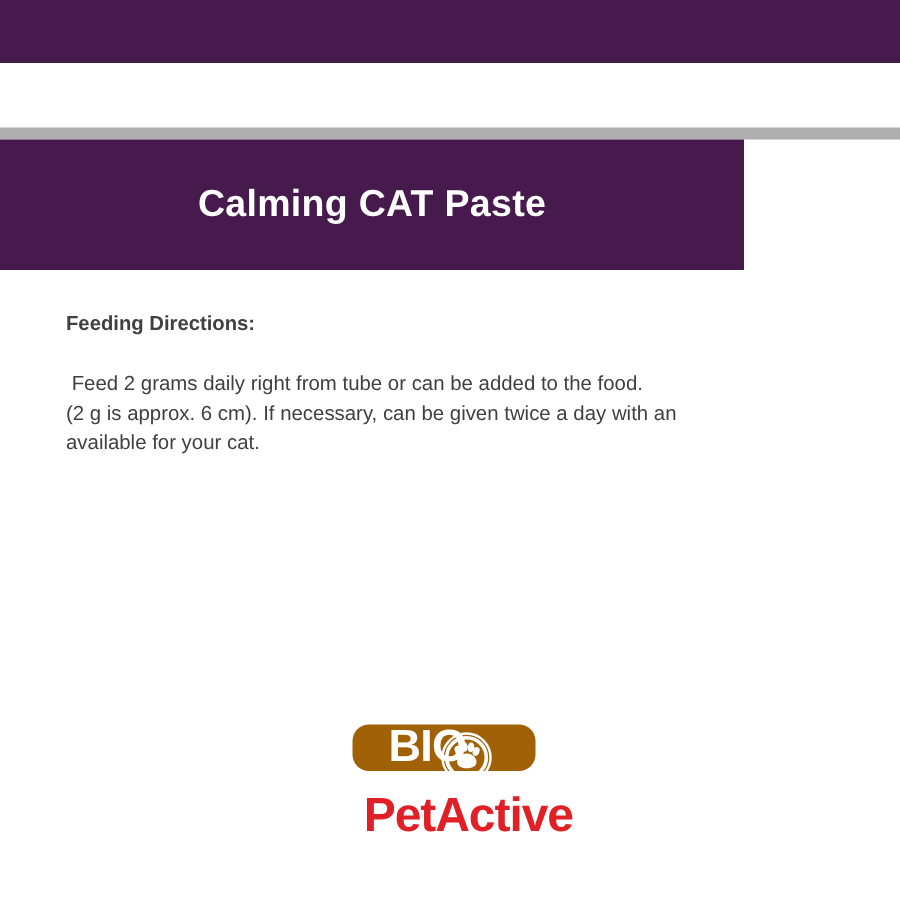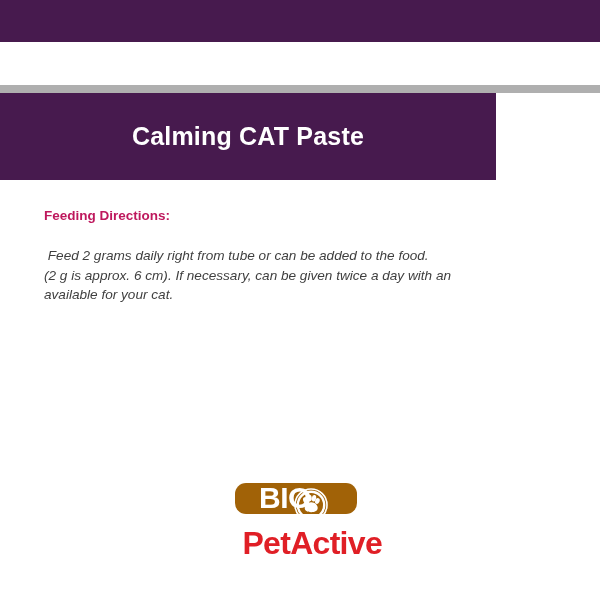"Feeding Directions:" .section-heading { color: #be185d -> #404040 }
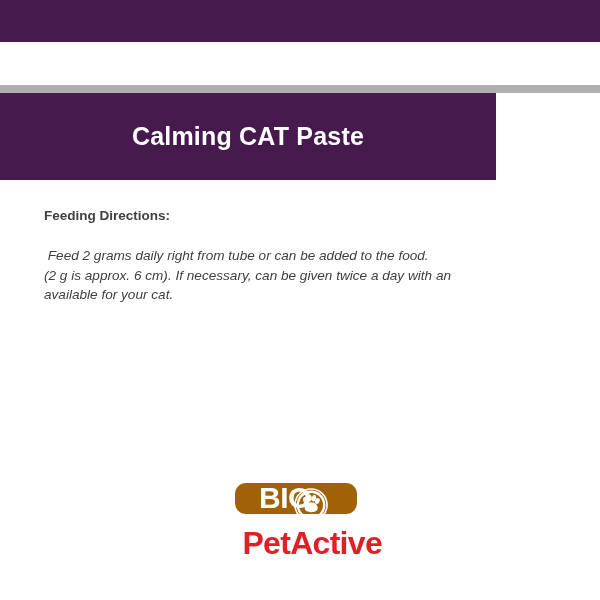"Feed 2 grams daily right" .body-lines { font-style: italic -> none }
